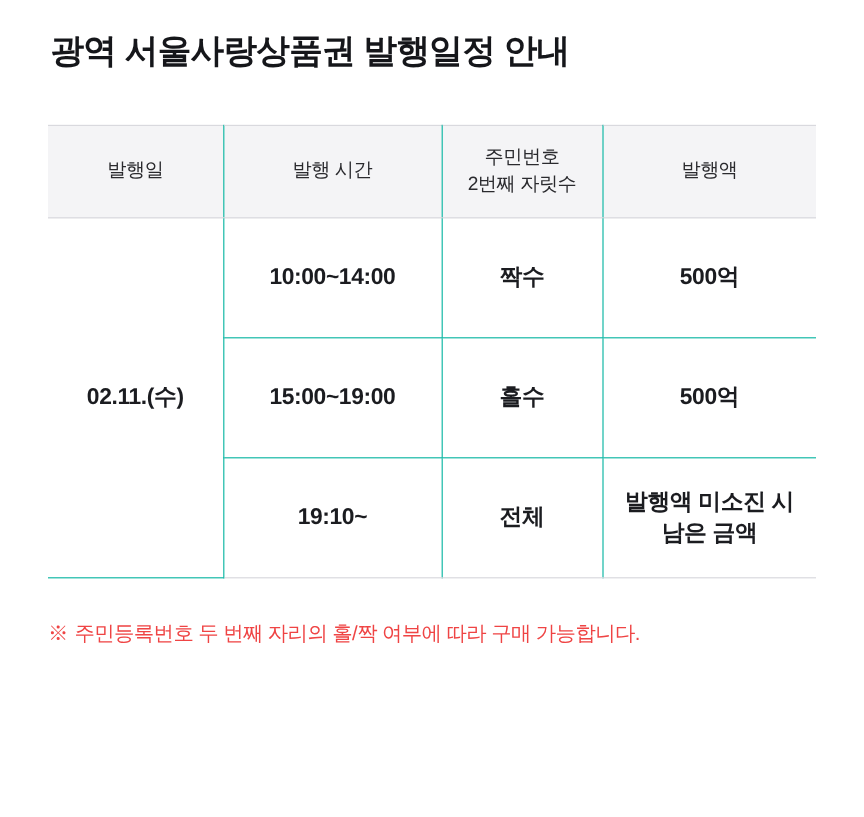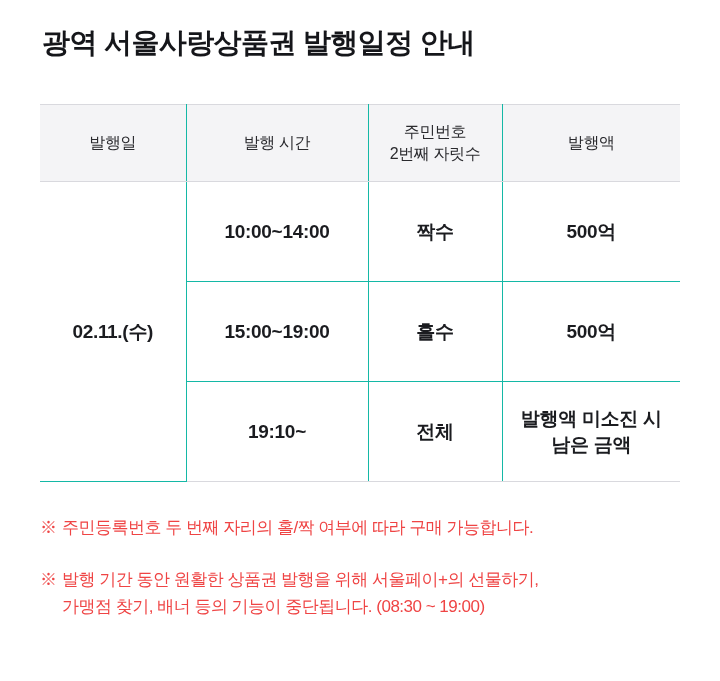"※ 발행 기간 동안 원활한" p.note { html: <p> <span>※</span><span>발행 기간 동안 원활한 상품권 발행을 위해 서울페이+의 선물하기,</span> <span>가맹점 찾기, 배너 등의 기능이 중단됩니다. (08:30 ~ 19:00)</span> </p> -> none }
